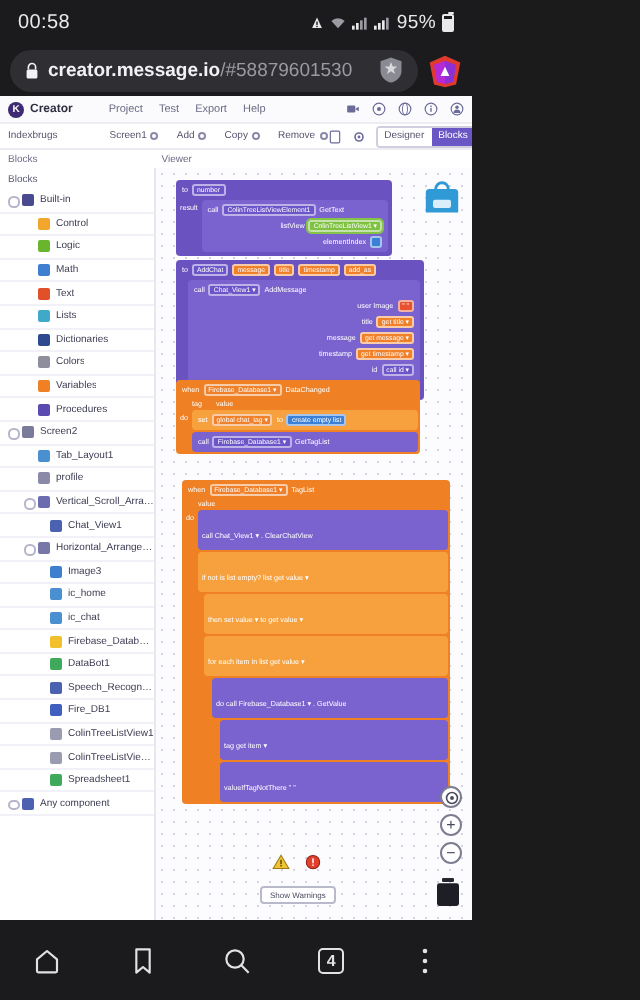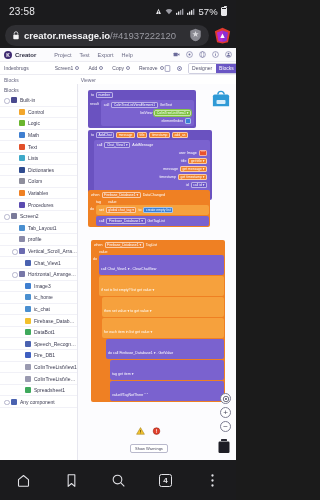"23:58" div { text: 23:58 -> 00:58 }
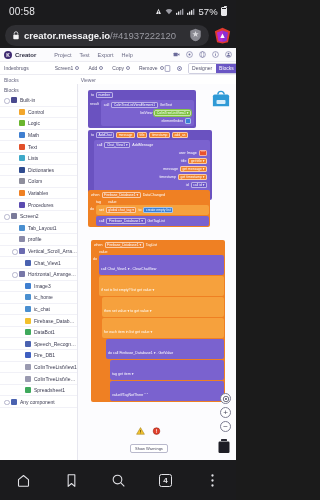"57%" span.battery-txt { text: 57% -> 95% }
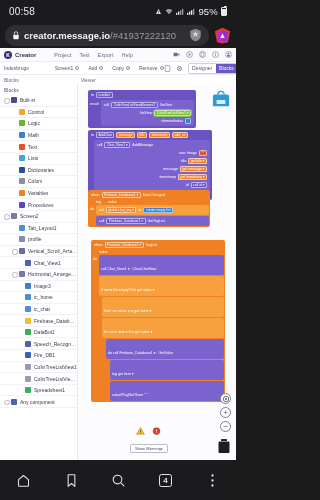"/#41937222120" span.frag { text: 41937222120 -> 58879601530 }
